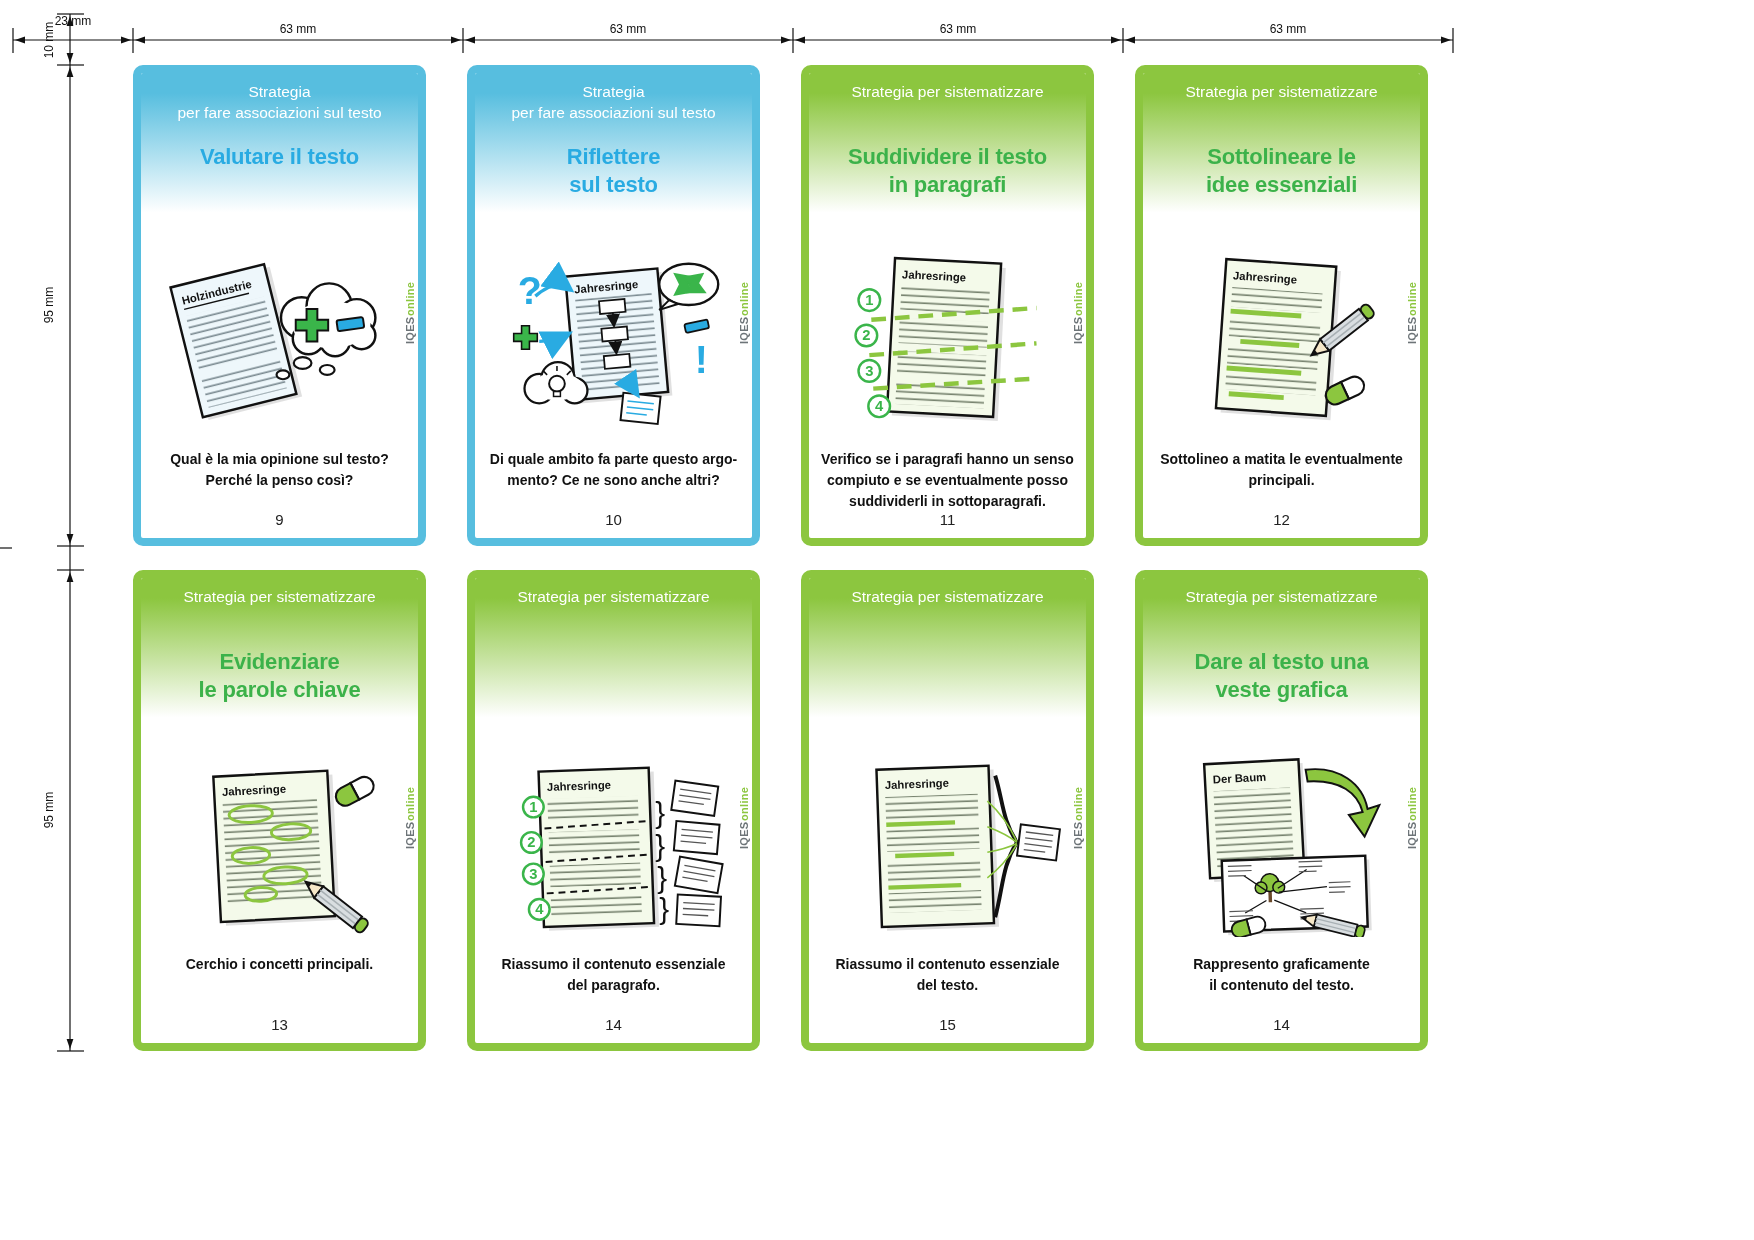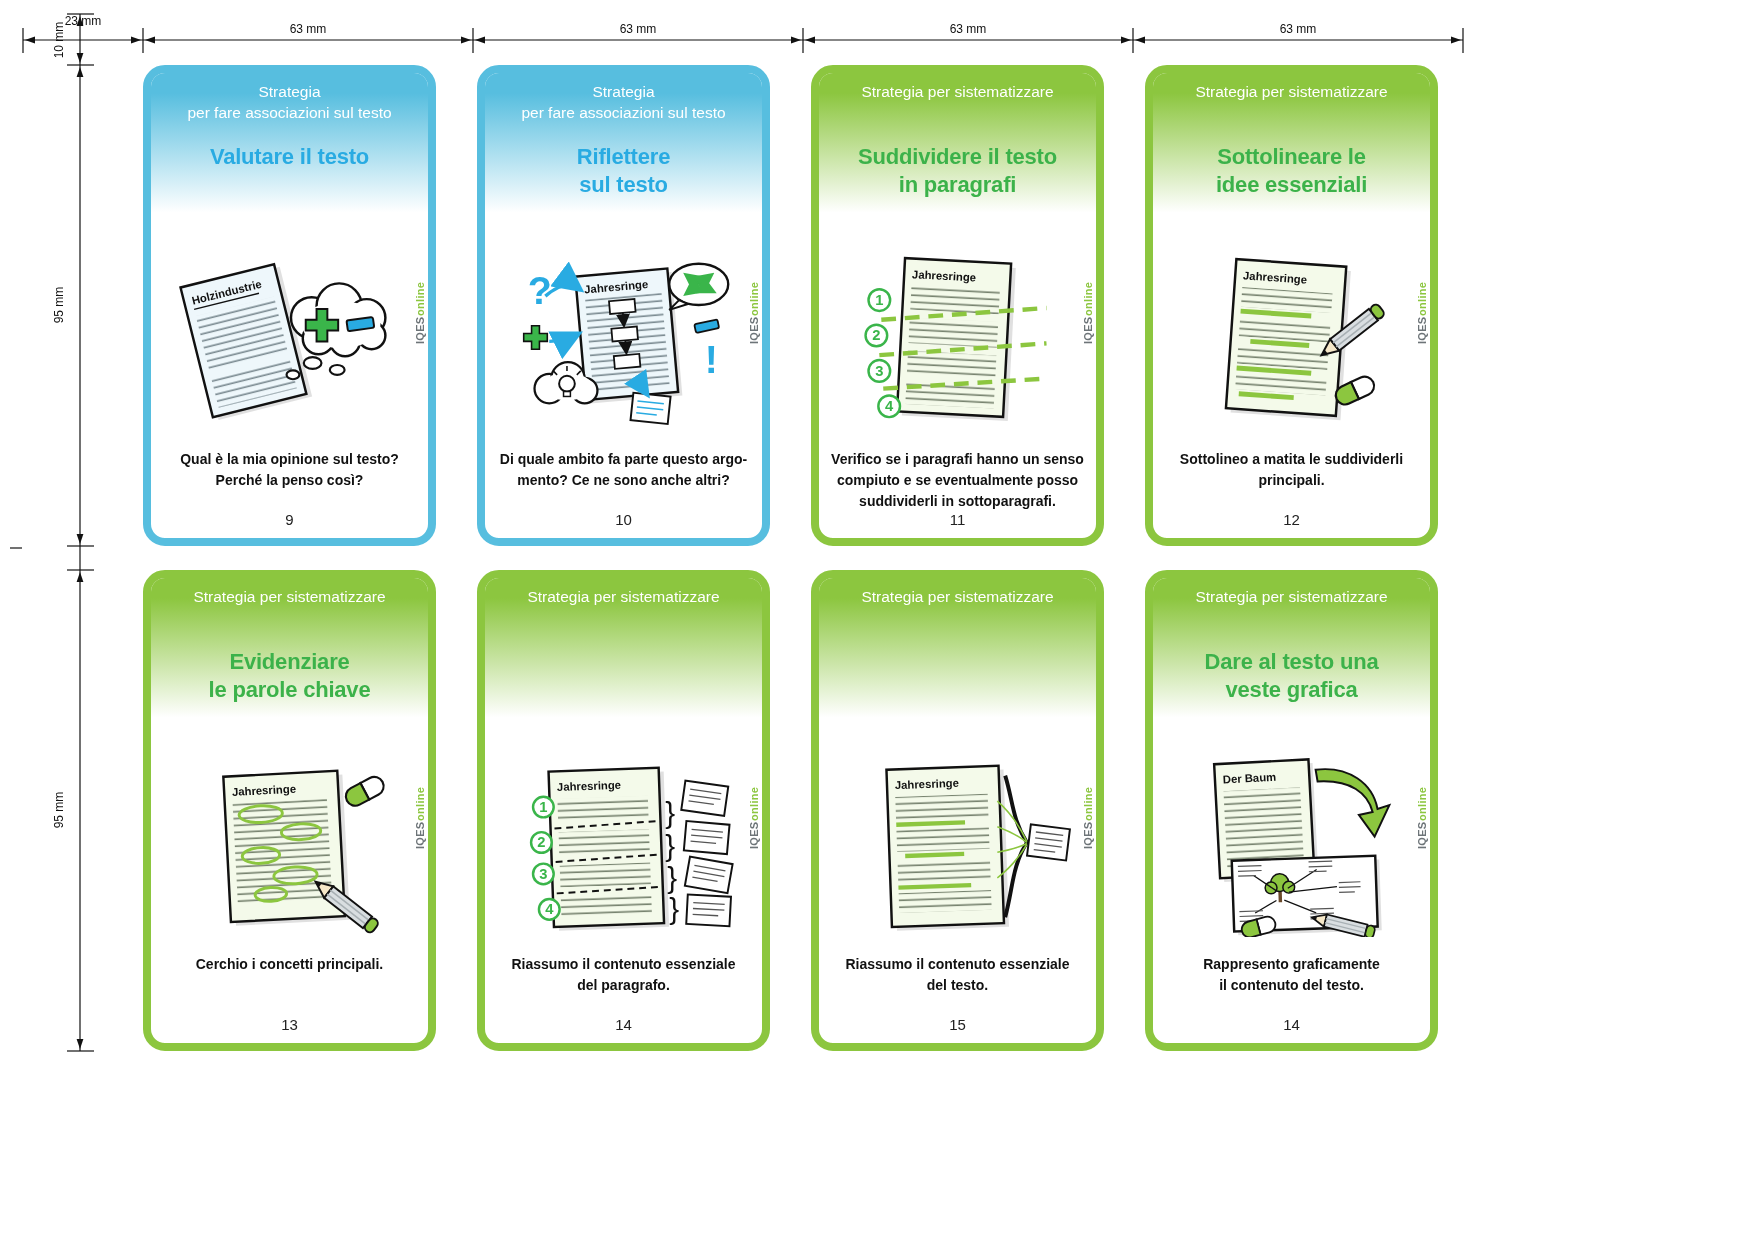"23 mm" .page { margin-left: 10px -> none }
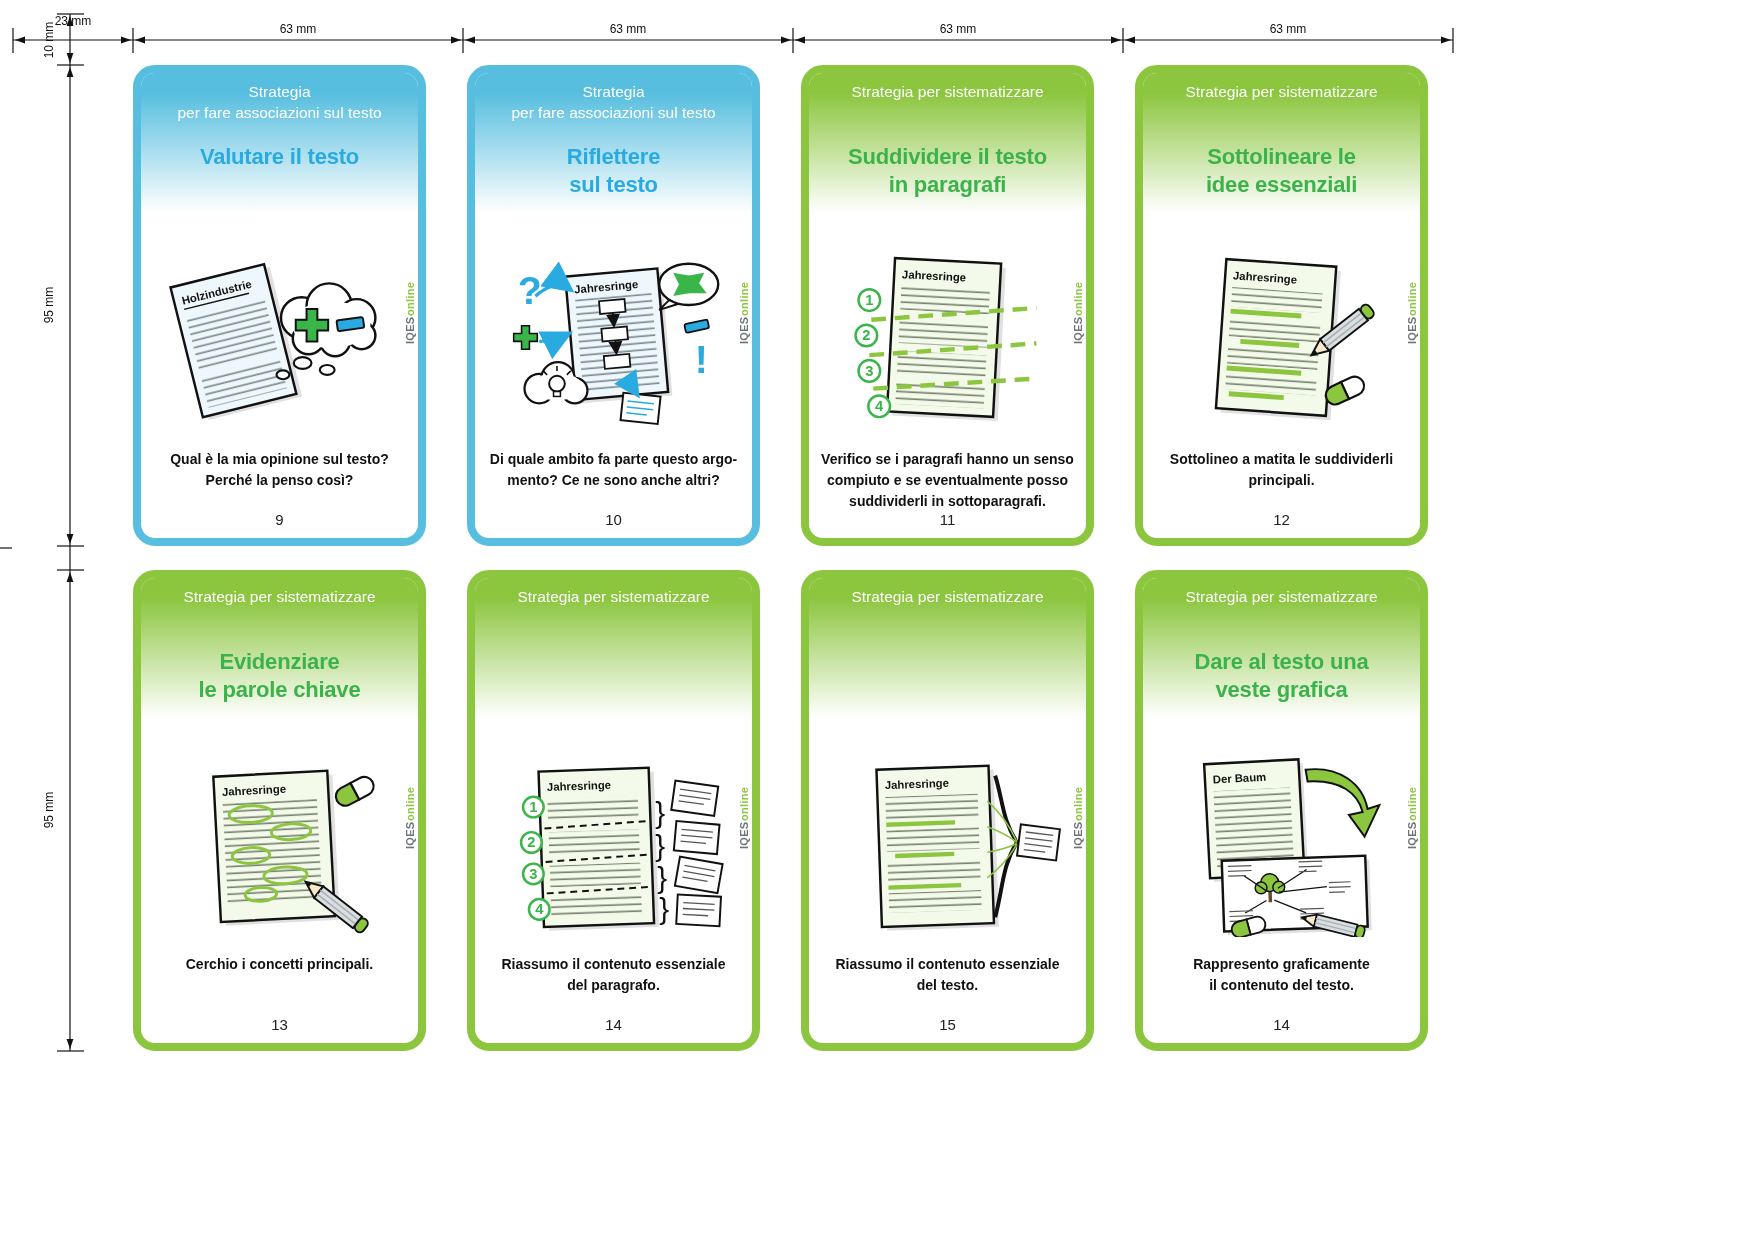"Strategia" .card { border-radius: 22px -> 10px }
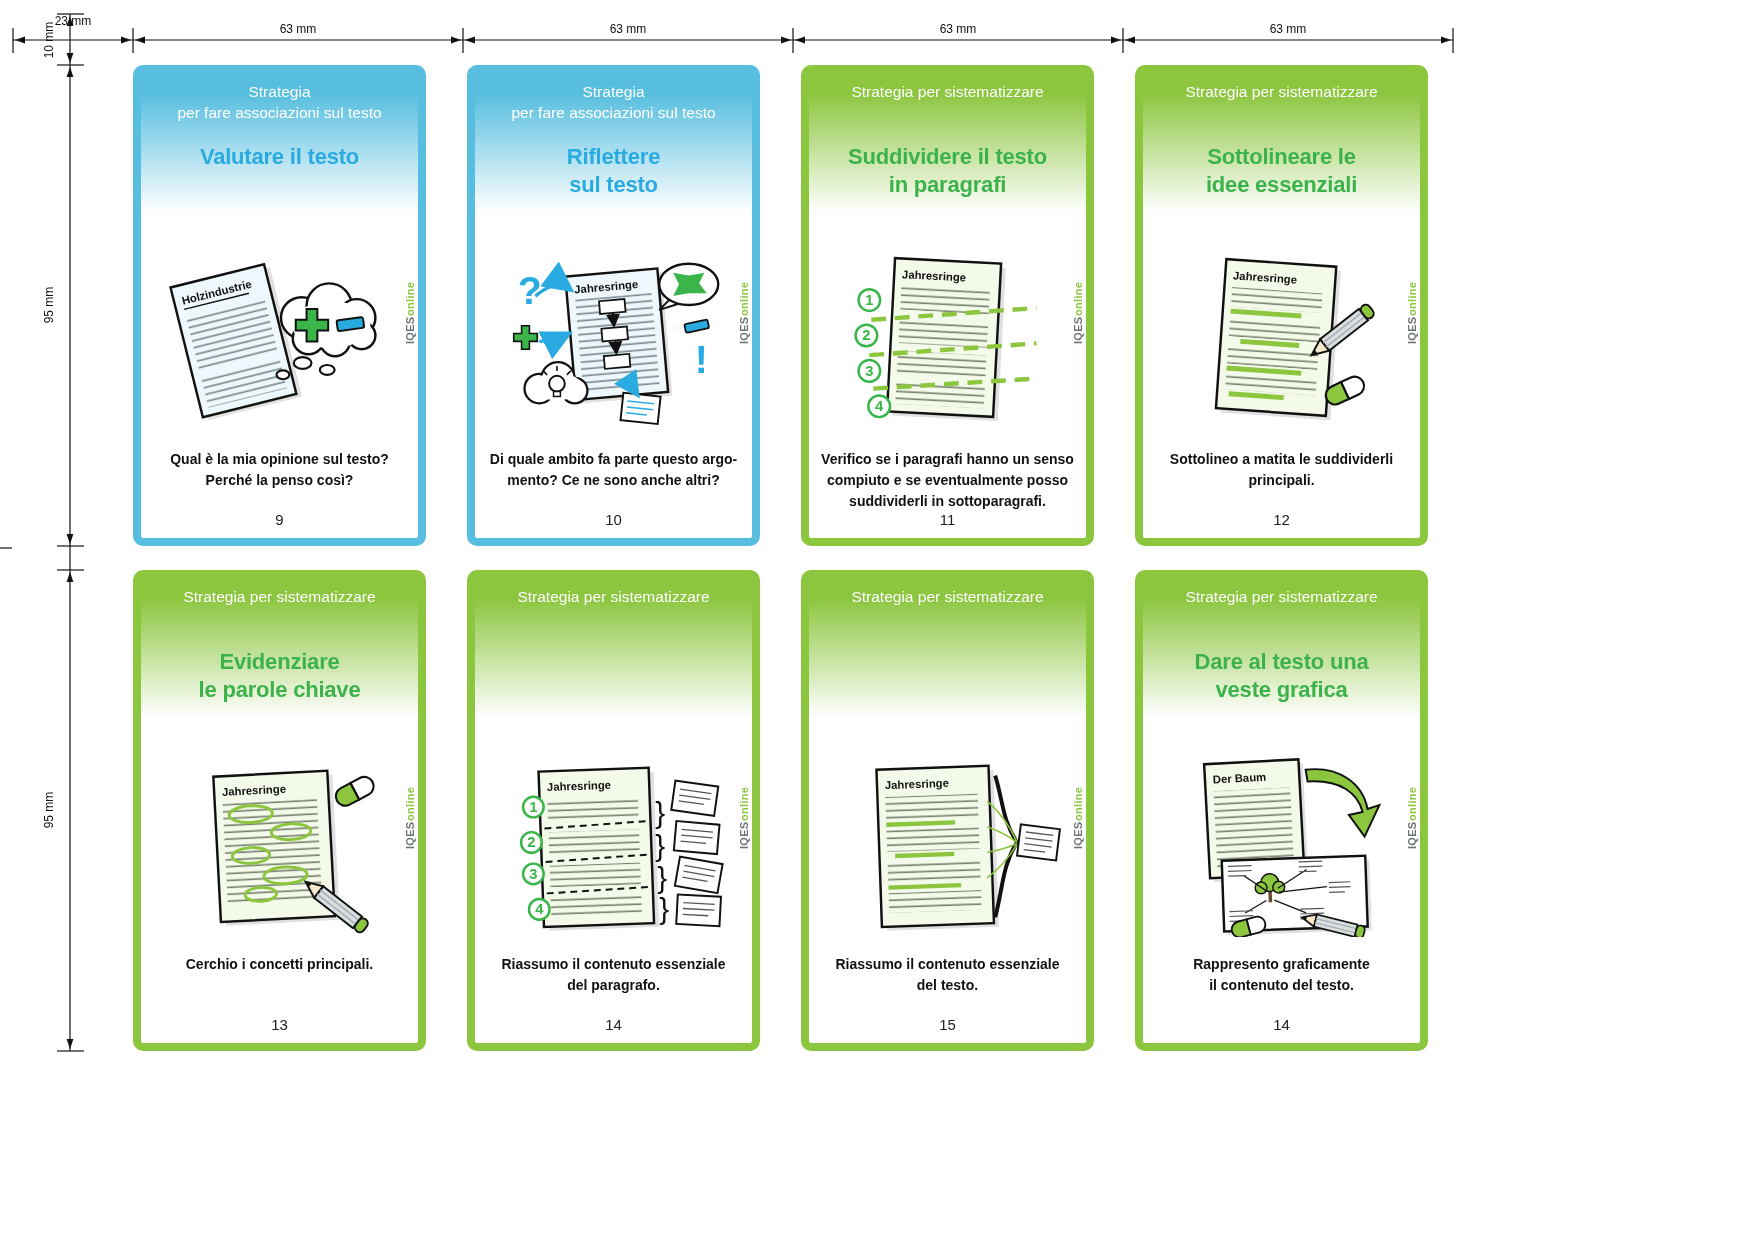"Sottolineo a matita le suddividerli" p.card-desc { text: suddividerli -> eventualmente }
